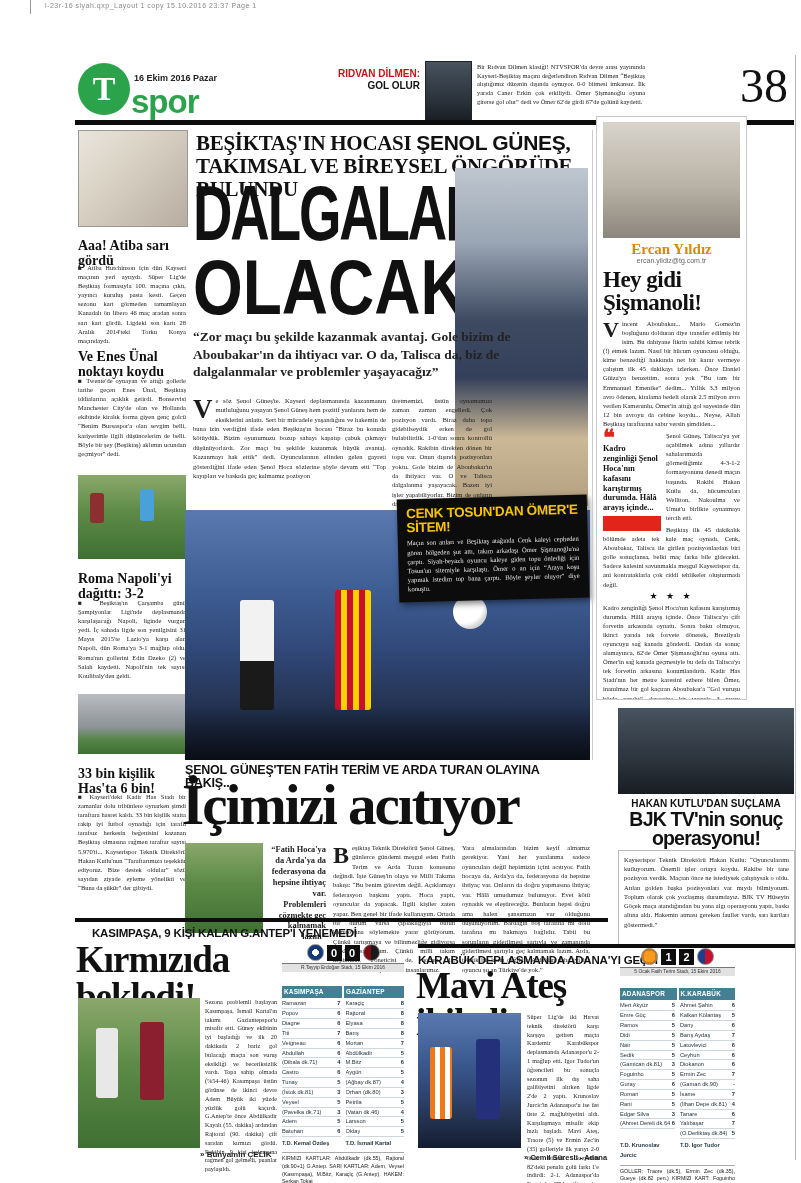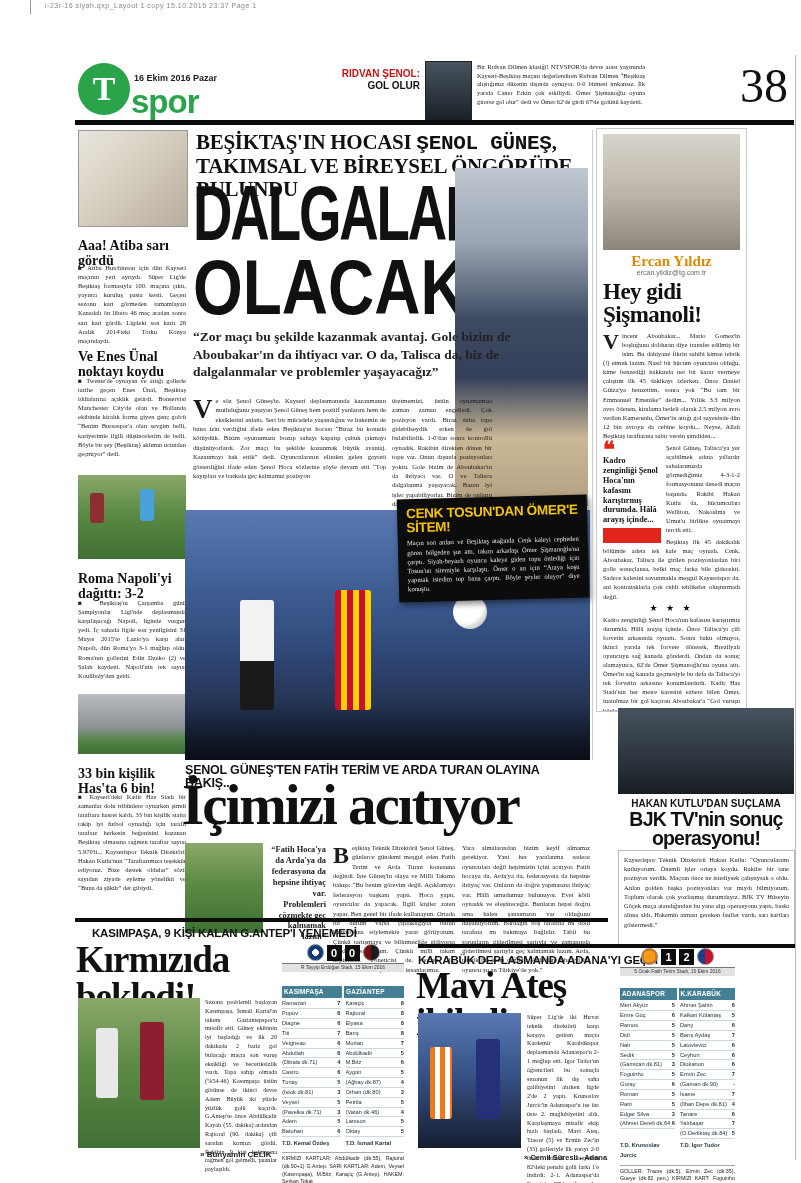"RIDVAN ŞENOL:" span.nm { text: ŞENOL -> DİLMEN }
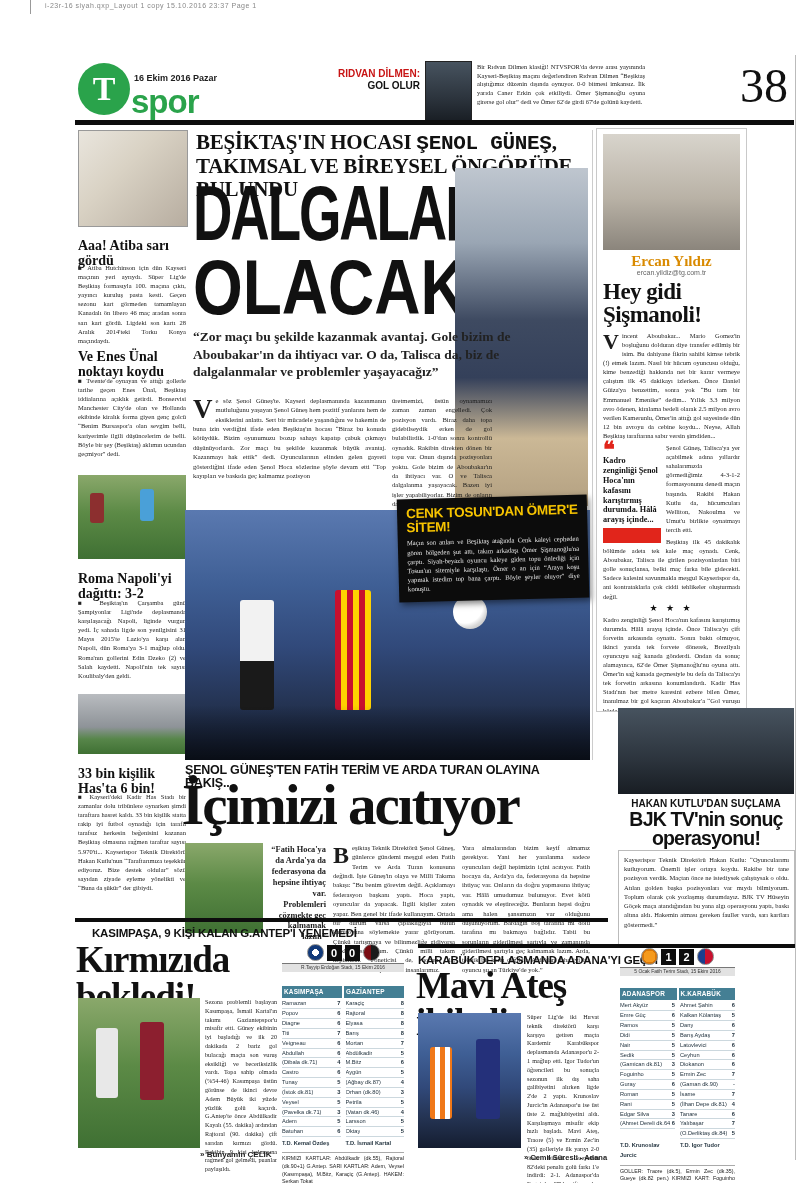"ŞENOL GÜNEŞ" .kicker b { font-family: Liberation Mono, monospace -> Liberation Sans, sans-serif }
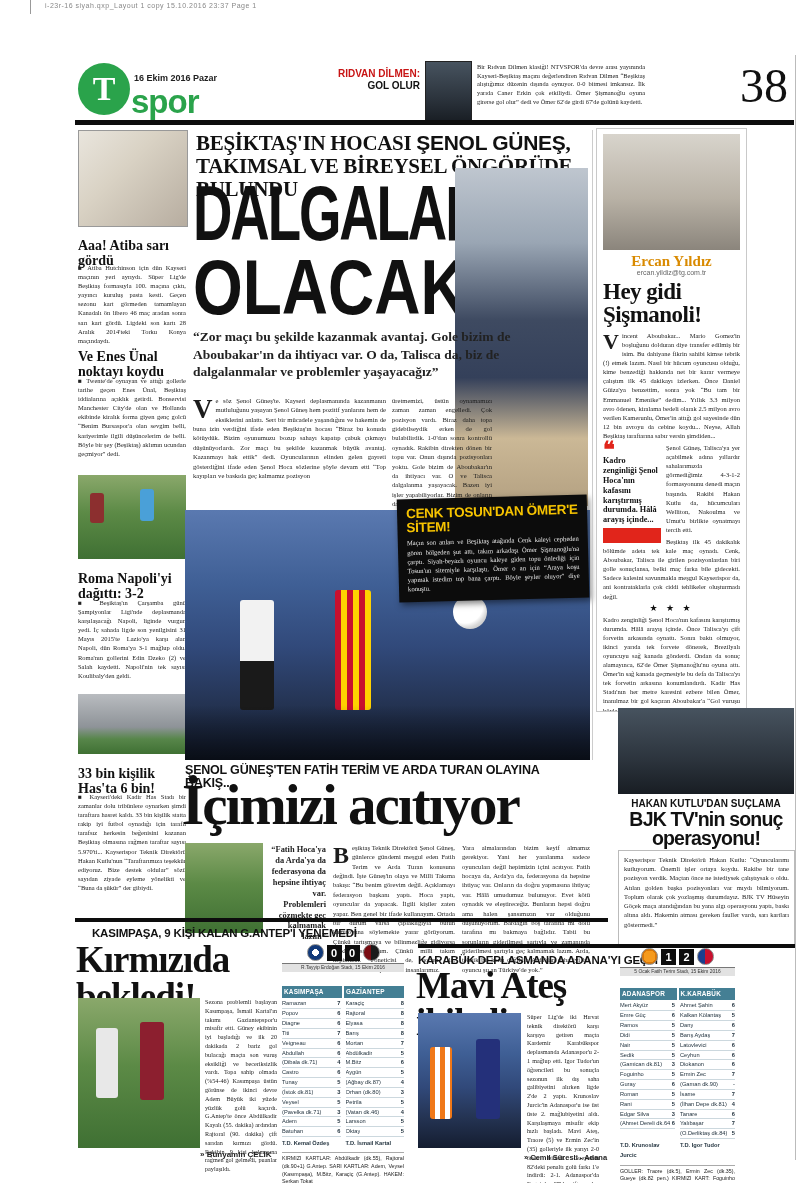"Ercan Yıldız" div.abs { top: 128px -> 116px }
